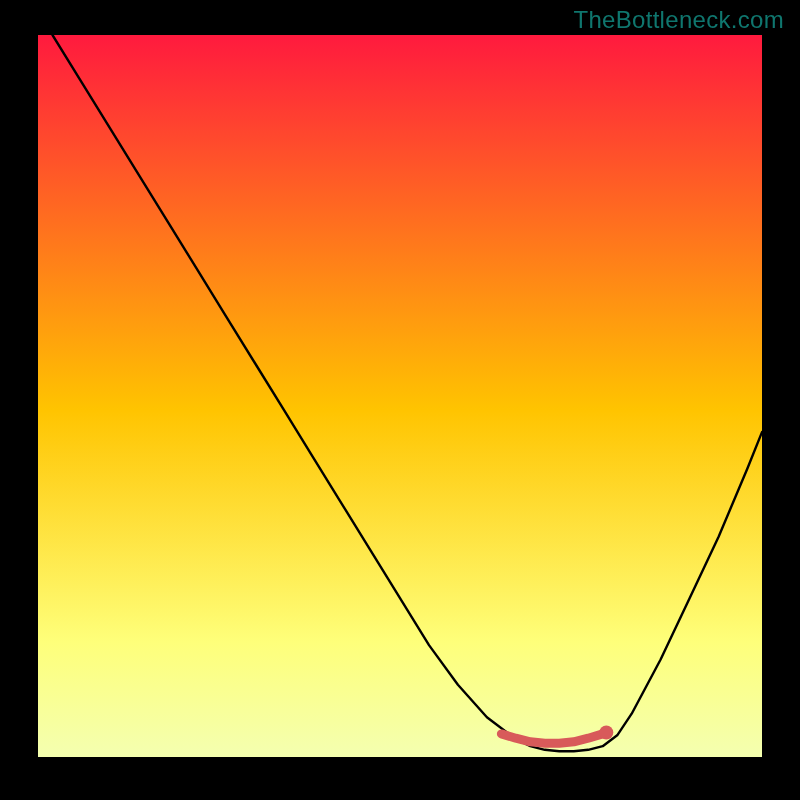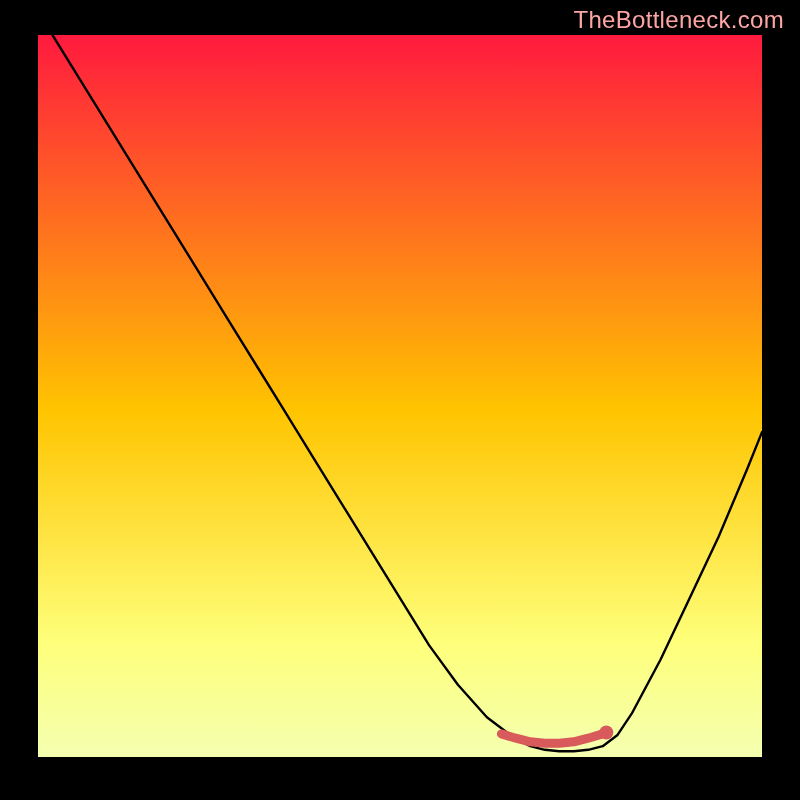"TheBottleneck.com" .watermark { color: #fca5a5 -> #0f766e }
